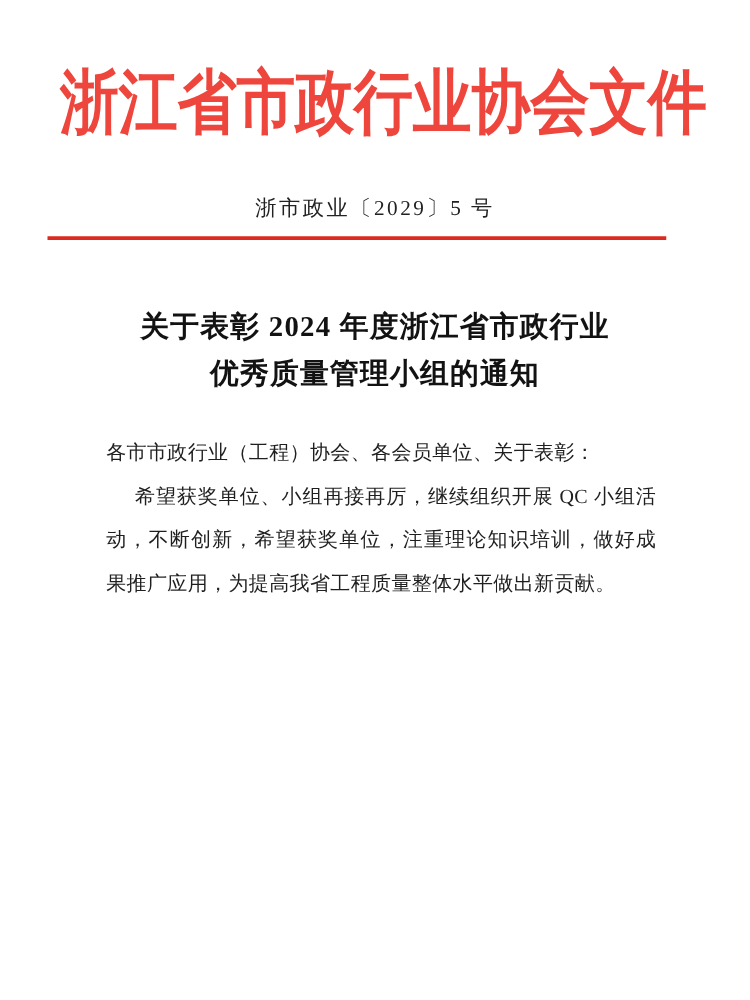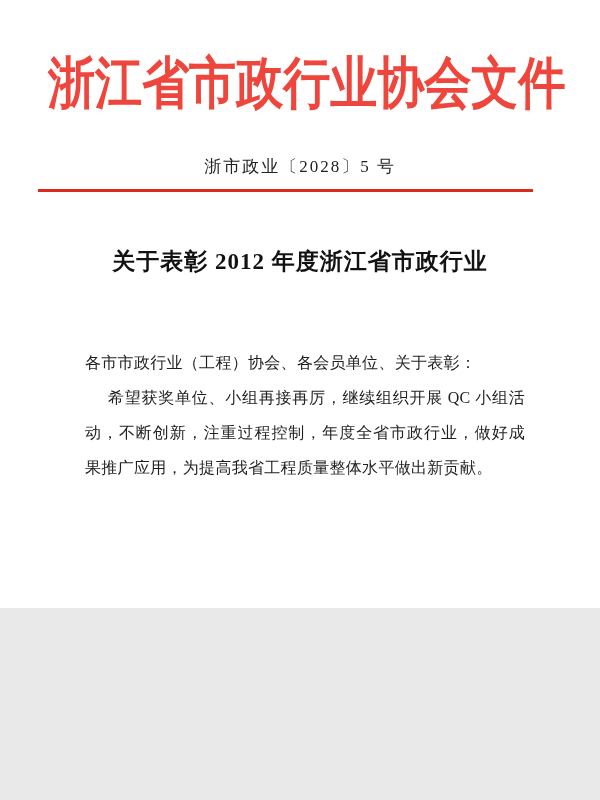"浙江省市政行业协会文件" .page { height: 608px -> 800px }
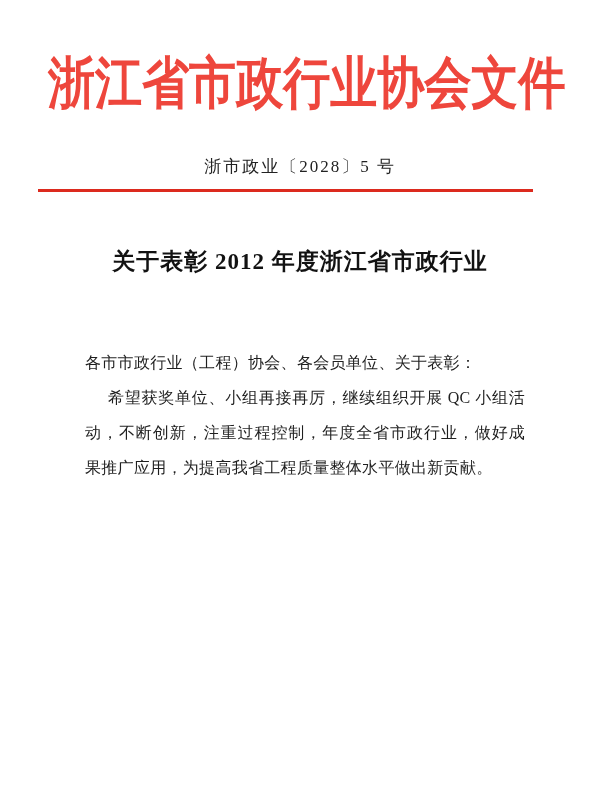"浙市政业〔2028〕5 号" div.doc-number { text: 2028 -> 2029 }
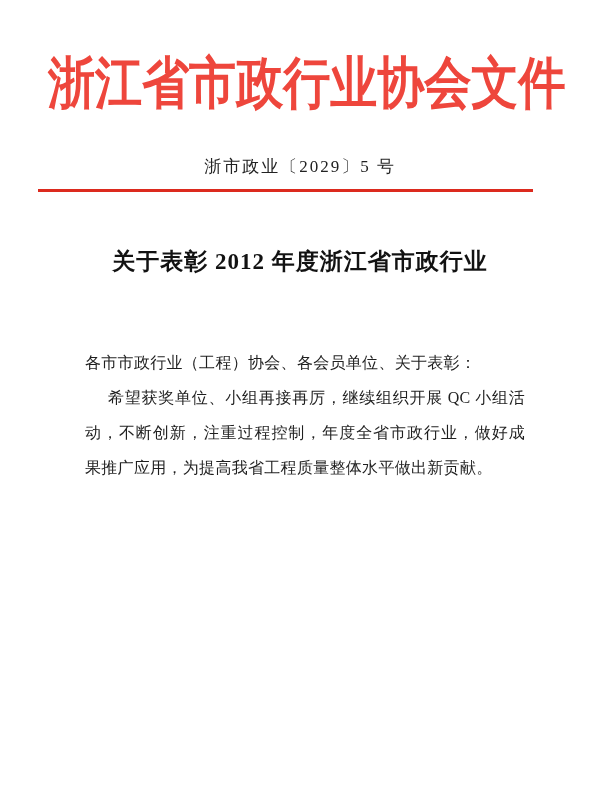"关于表彰 2012 年度浙江省市政行业" div { text: 2012 -> 2024 }
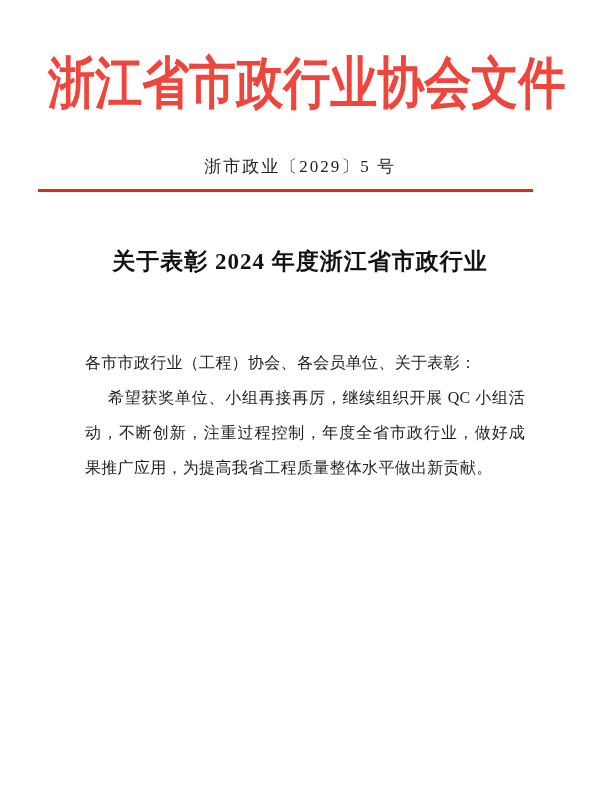"优秀质量管理小组的通知" div { html: none -> <div>优秀质量管理小组的通知</div> }
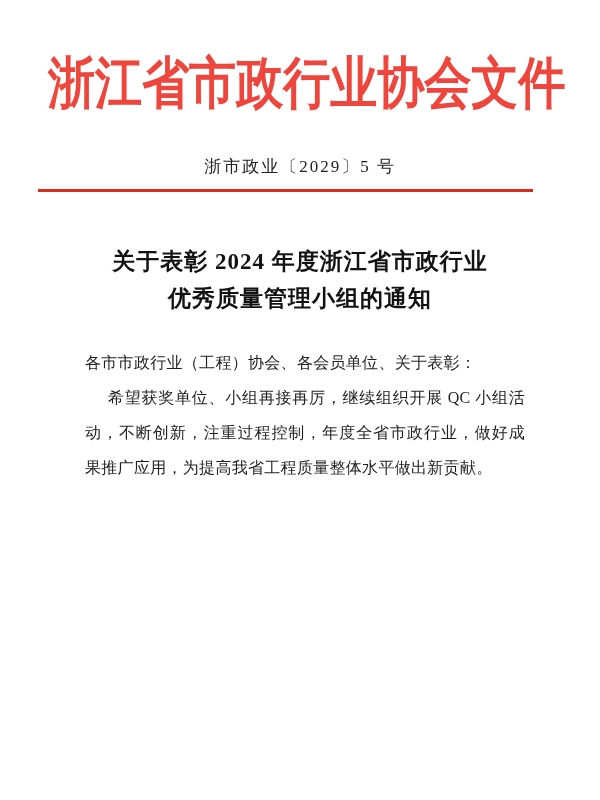"希望获奖单位、小组再接再厉，继续组织开展 QC" p { text: 注重过程控制，年度全省市政行业 -> 希望获奖单位，注重理论知识培训 }
